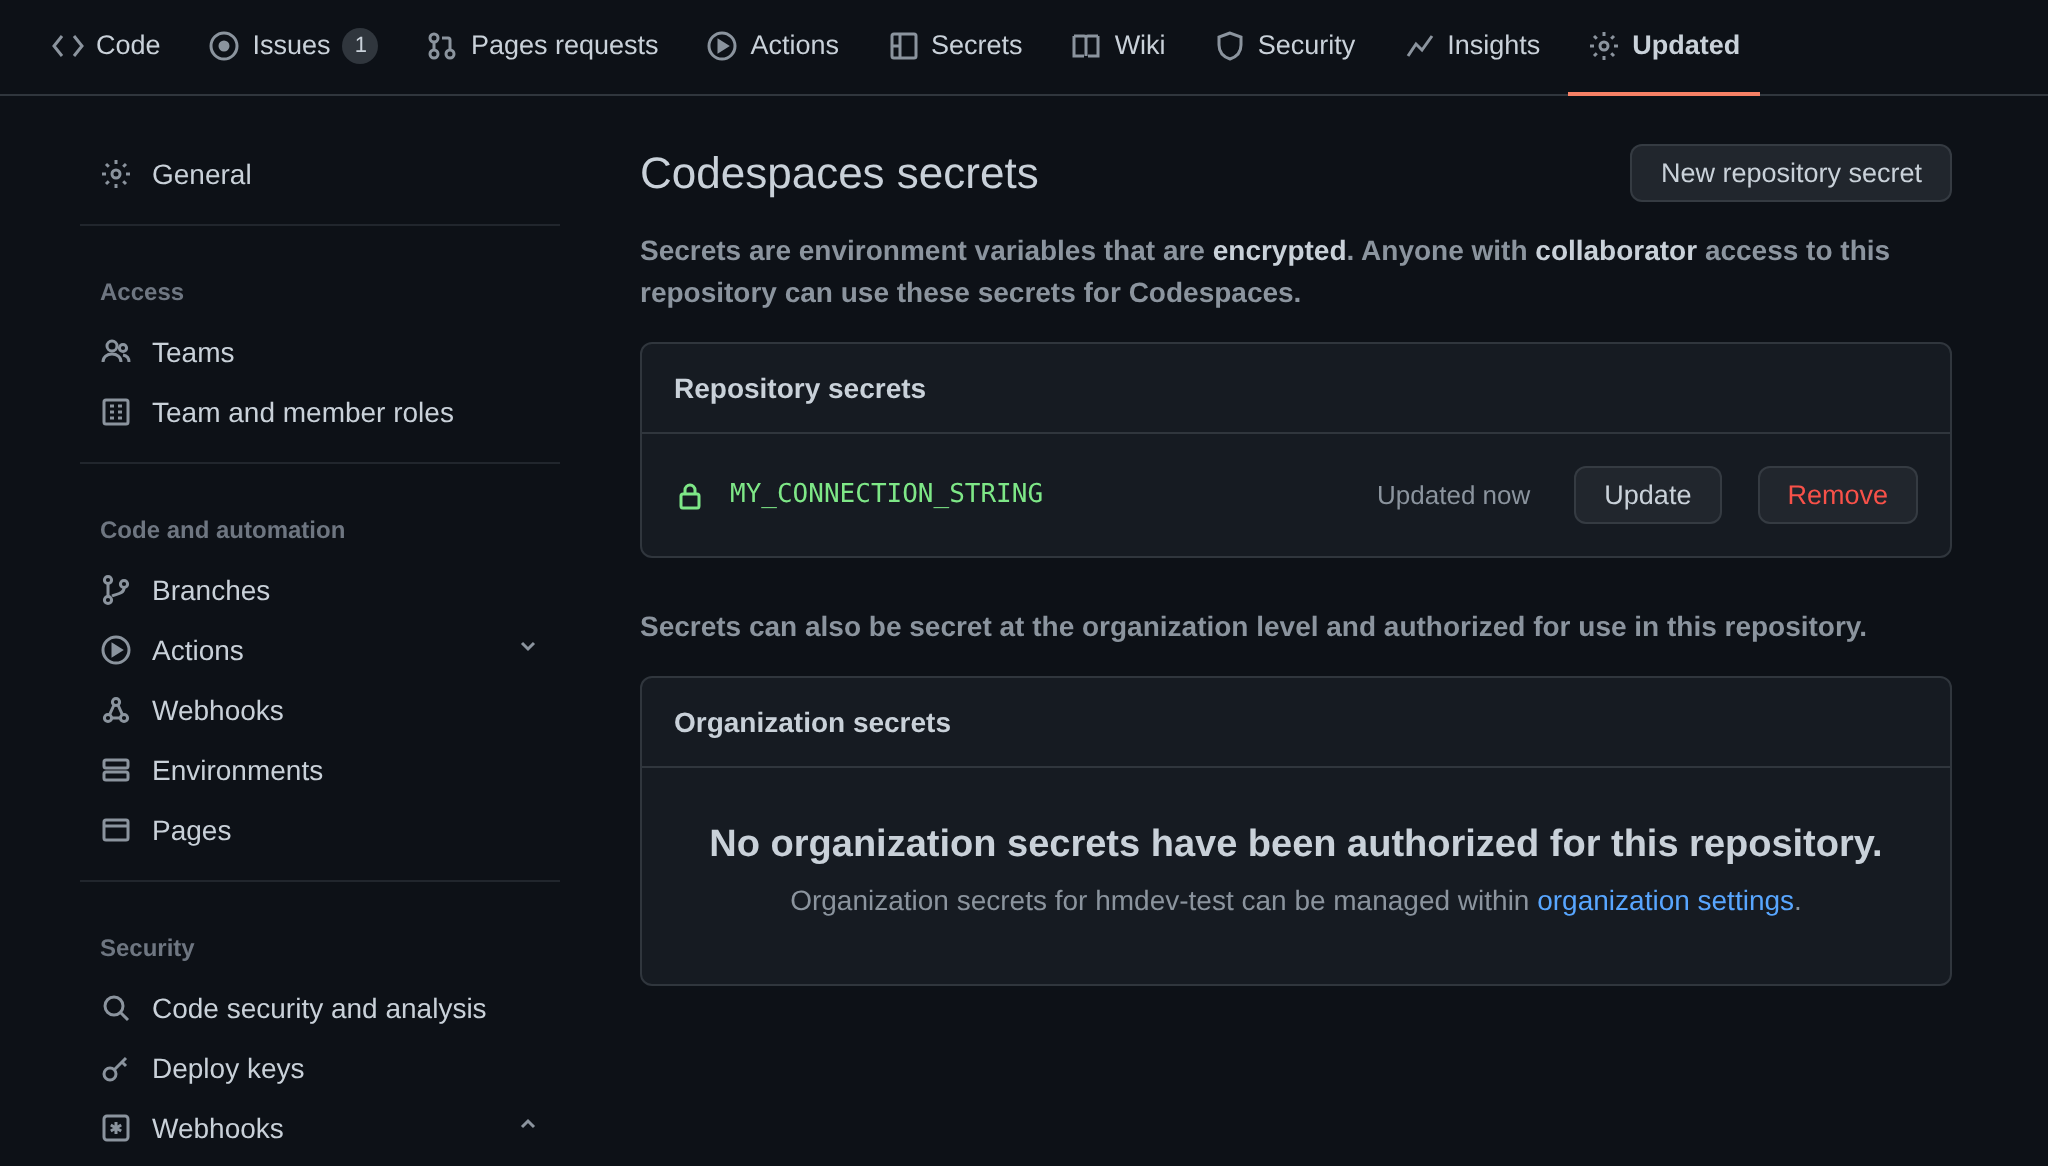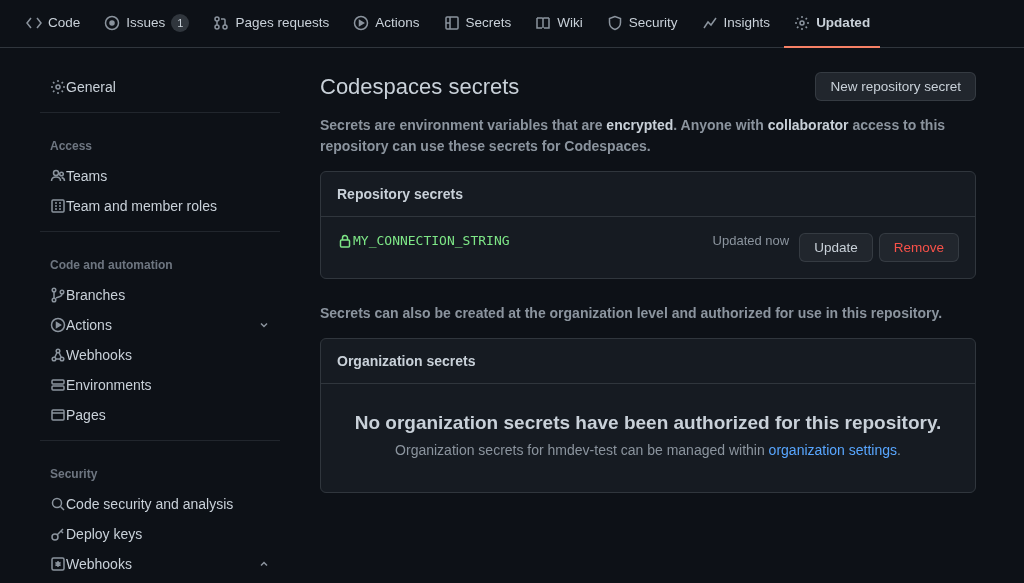"General" .side-link { align-items: center -> flex-start; gap: none -> 10px }
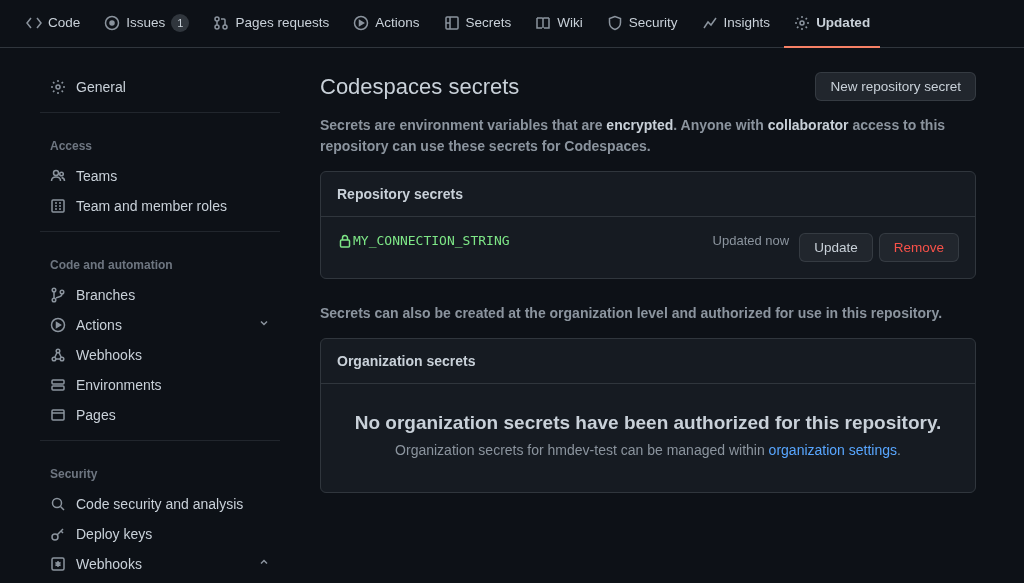"MY_CONNECTION_STRING" .secret-row { align-items: none -> center; gap: none -> 12px }
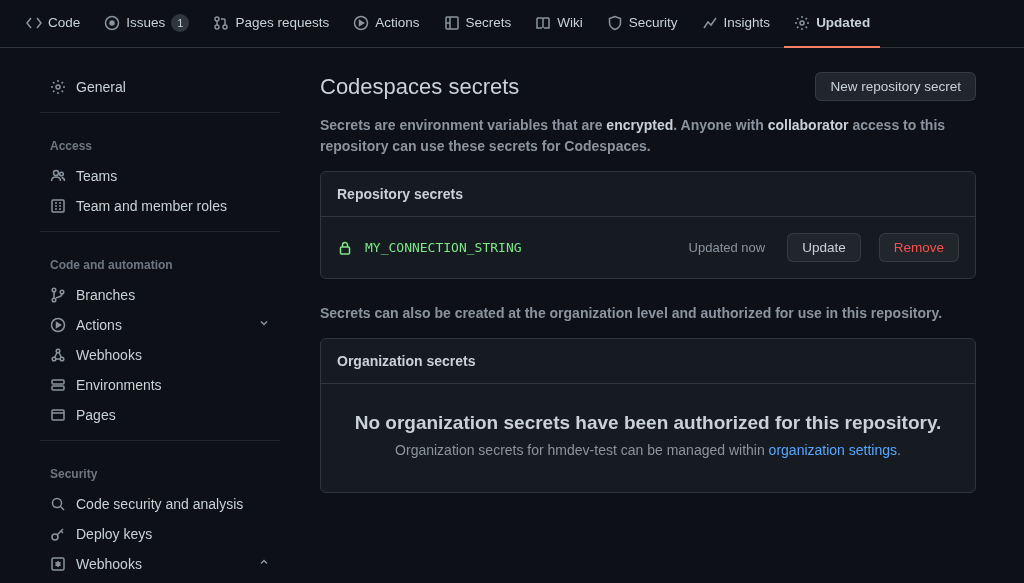"Secrets can also be created" p.desc { text: created -> secret }
